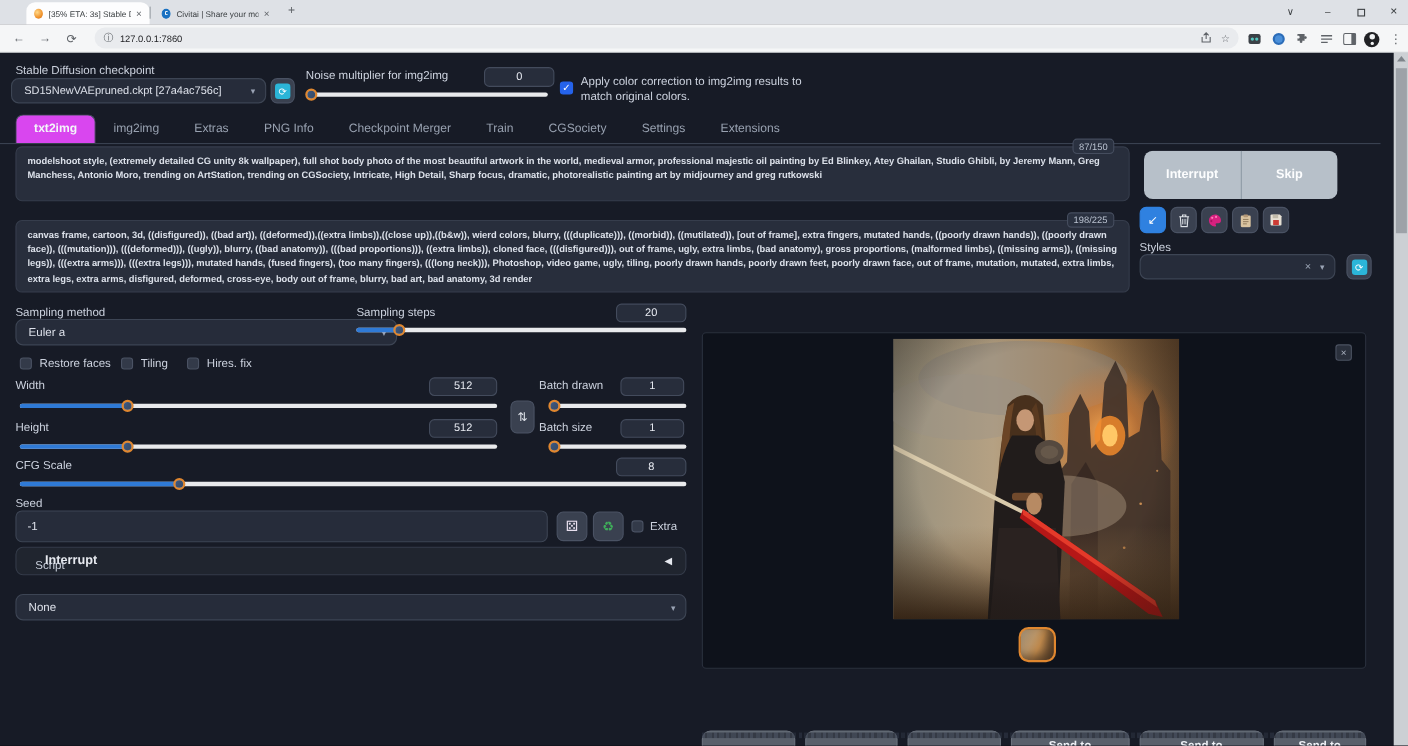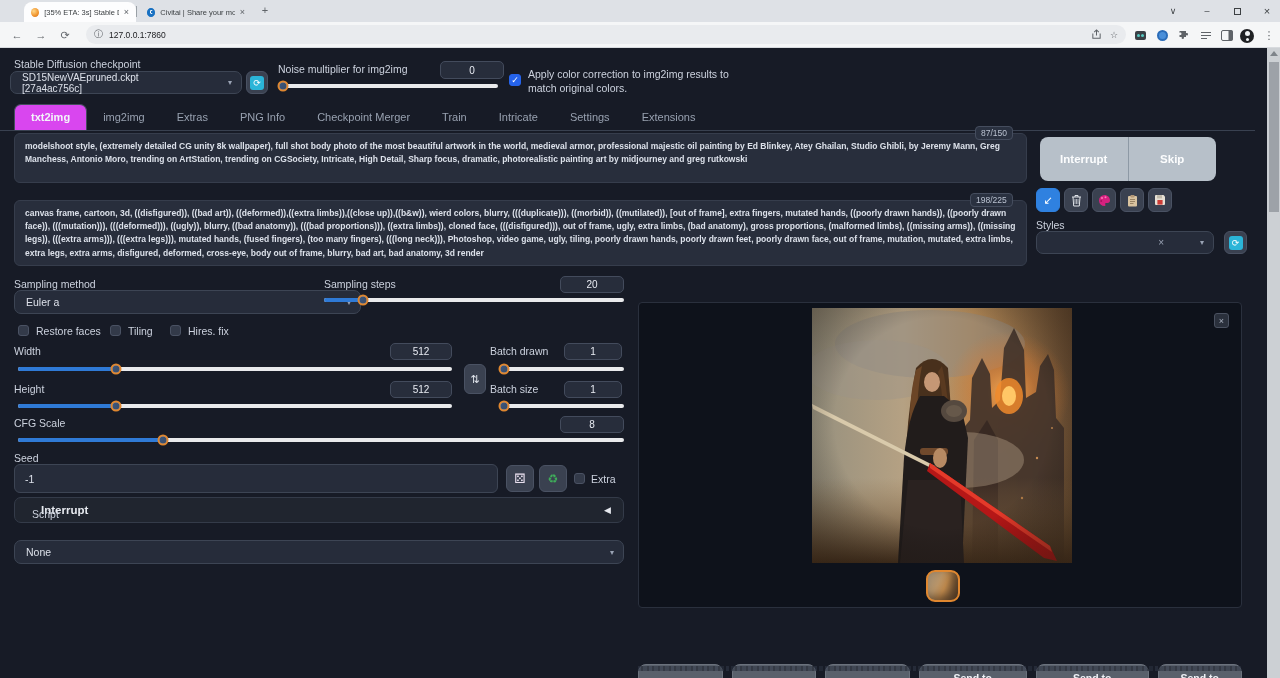"SD15NewVAEpruned.ckpt [27a4ac756c]" .dropdown { gap: 28px -> none }
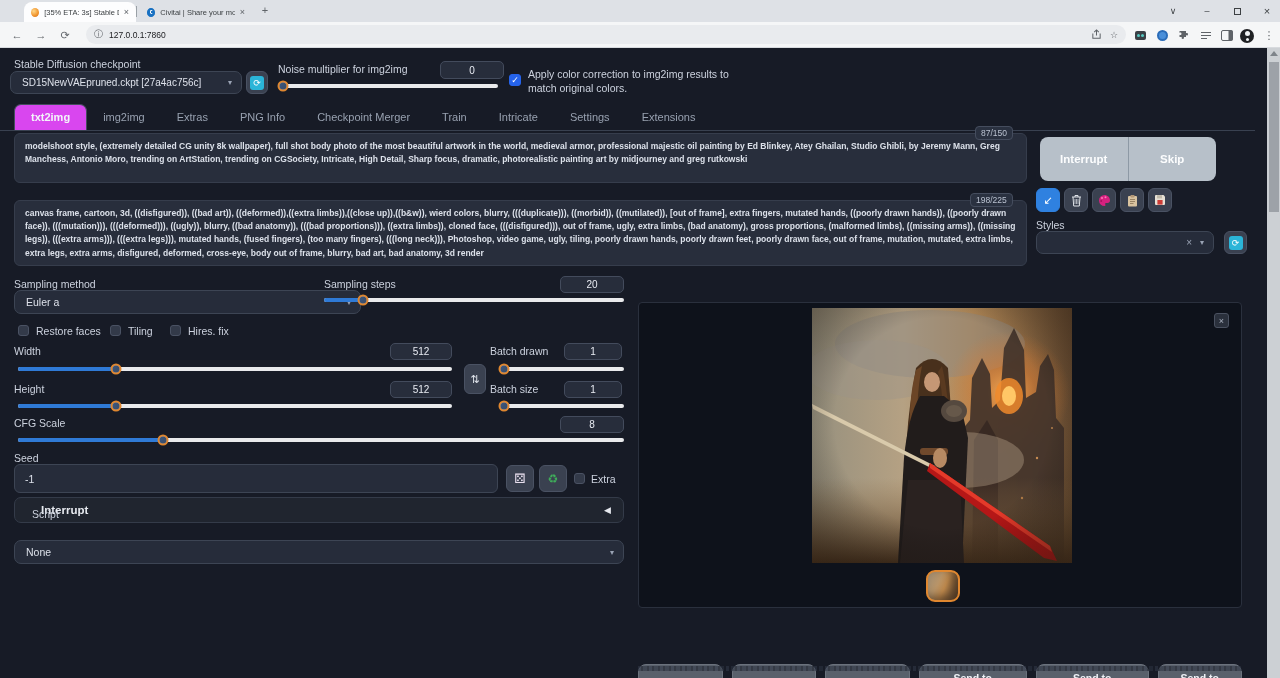"Intricate" span.sd-tab { text: Intricate -> CGSociety }
